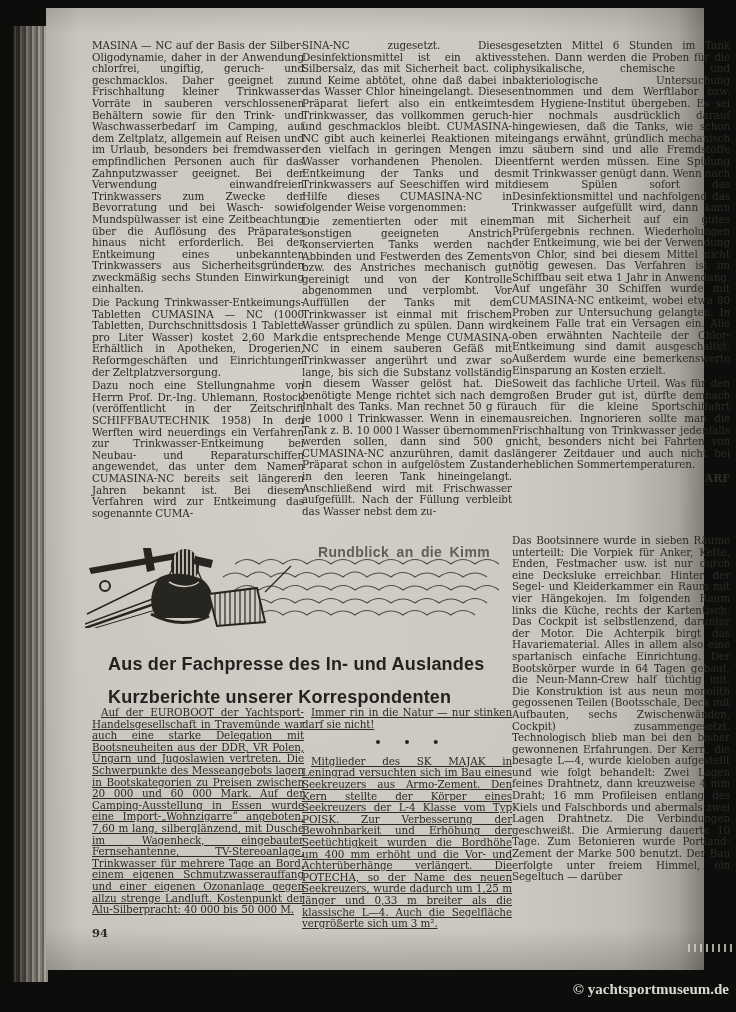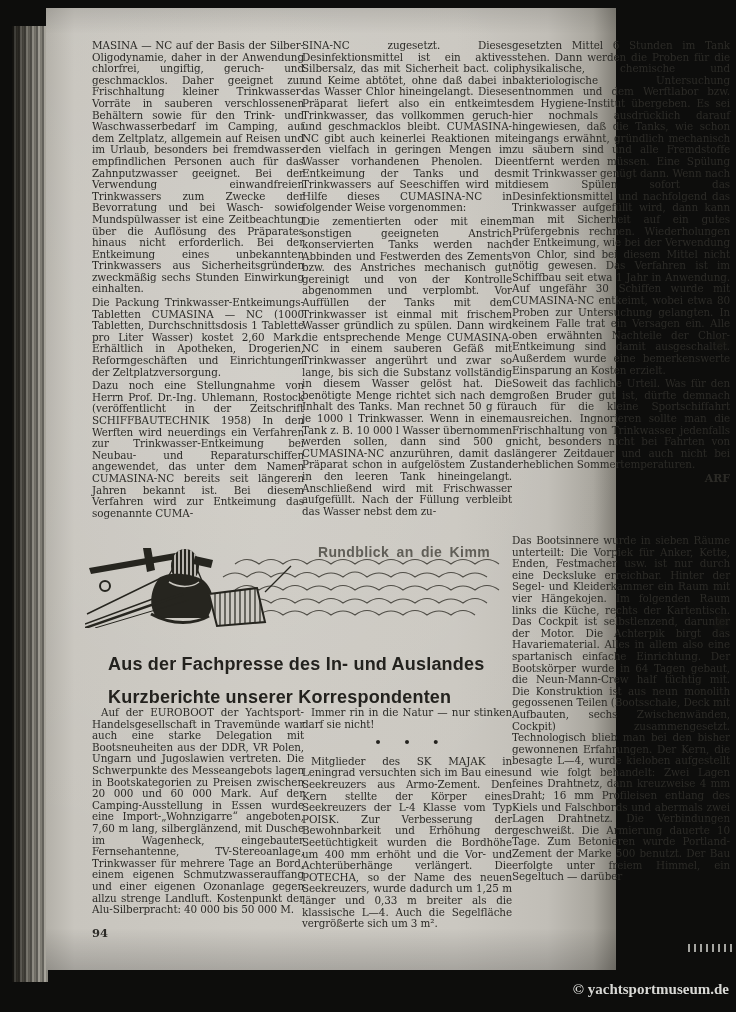"MASINA — NC auf der" .paper { width: 570px -> 658px }
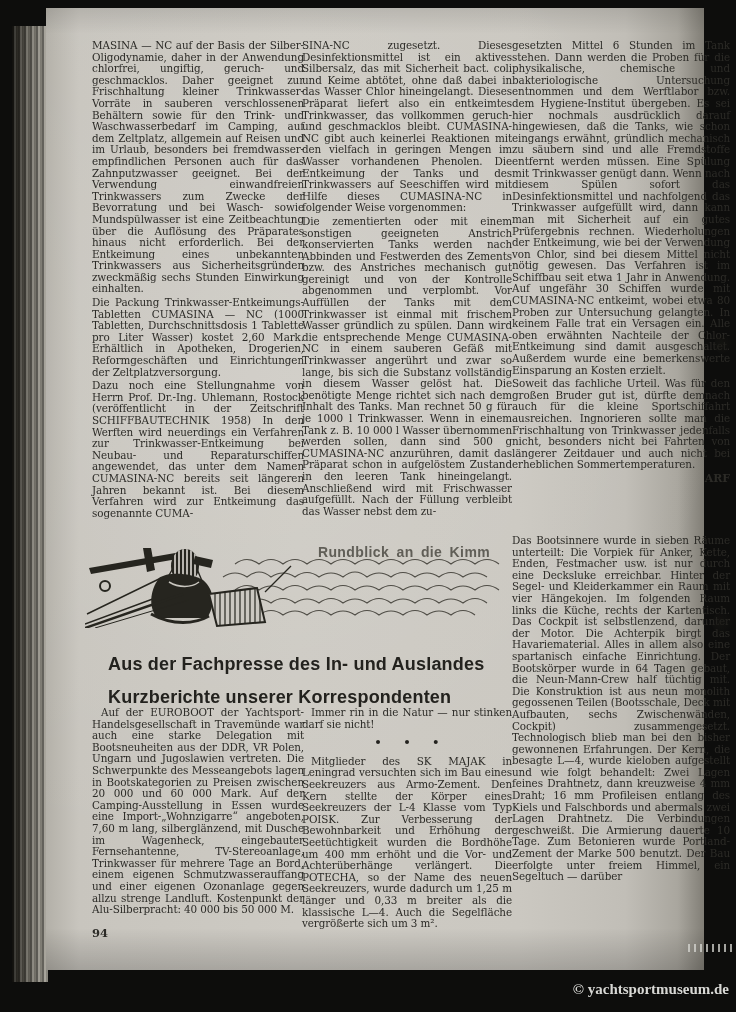"Auf der EUROBOOT der" .col p.indent { text-decoration: none -> underline }
